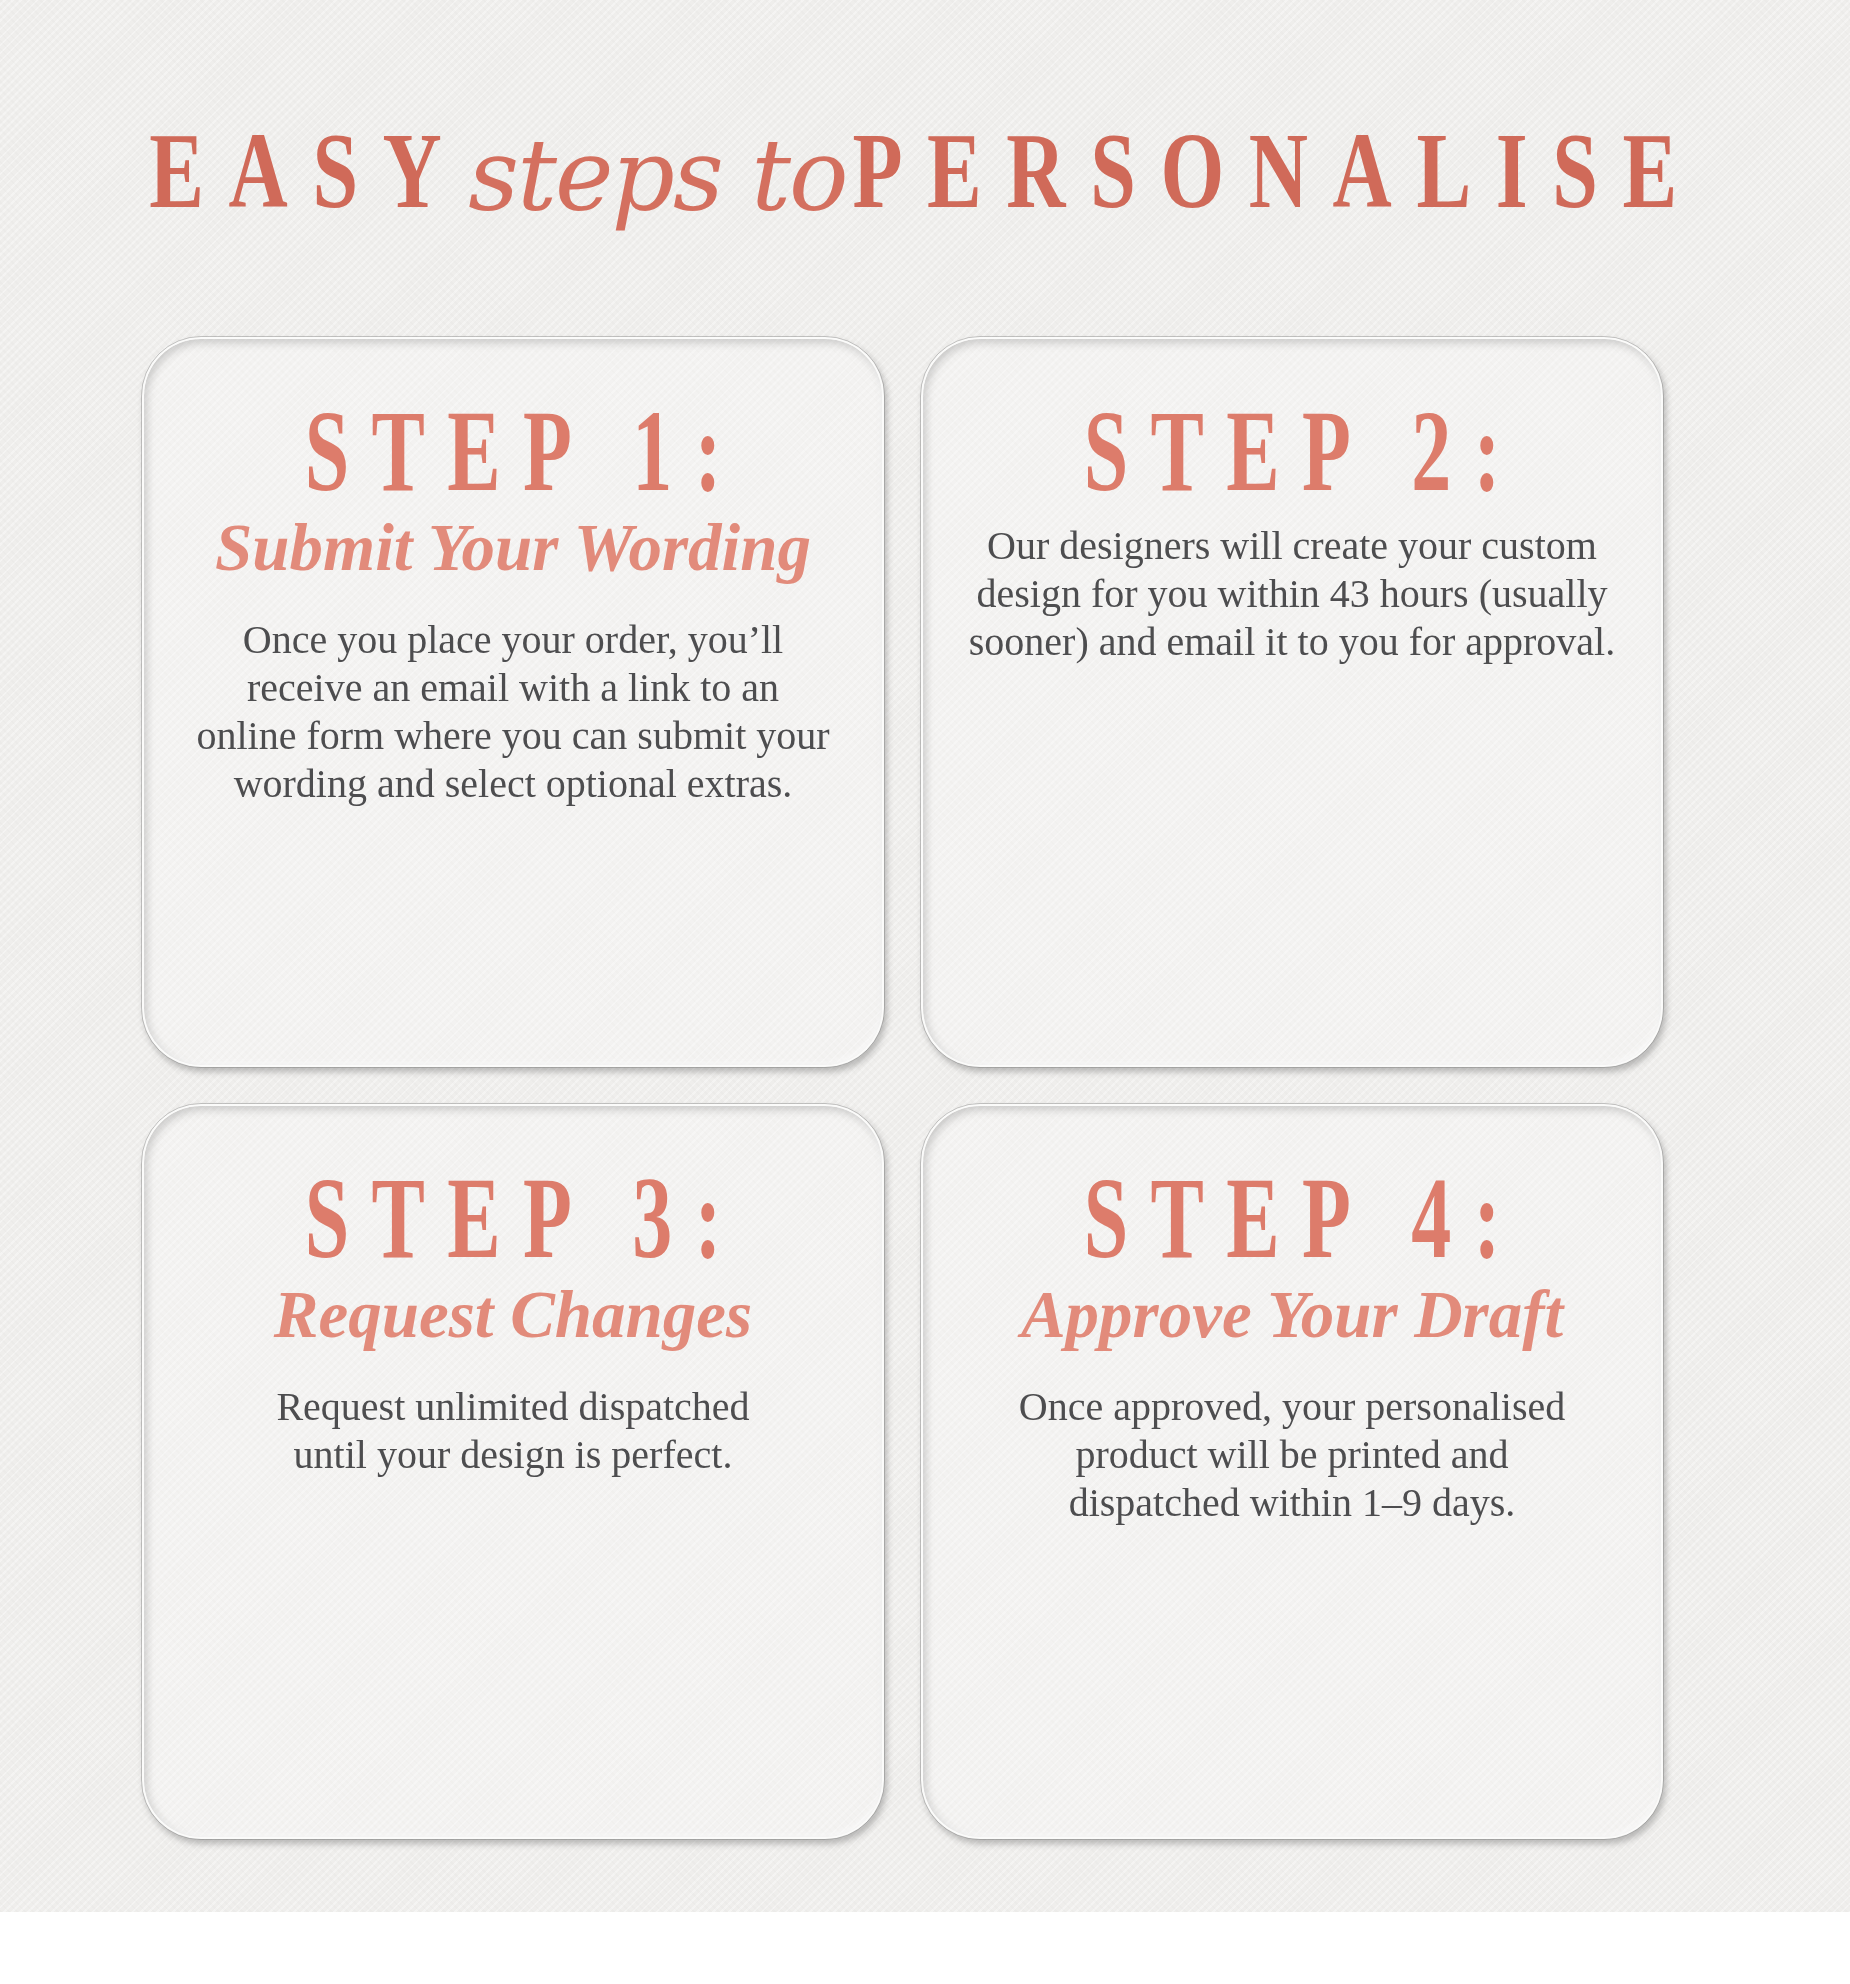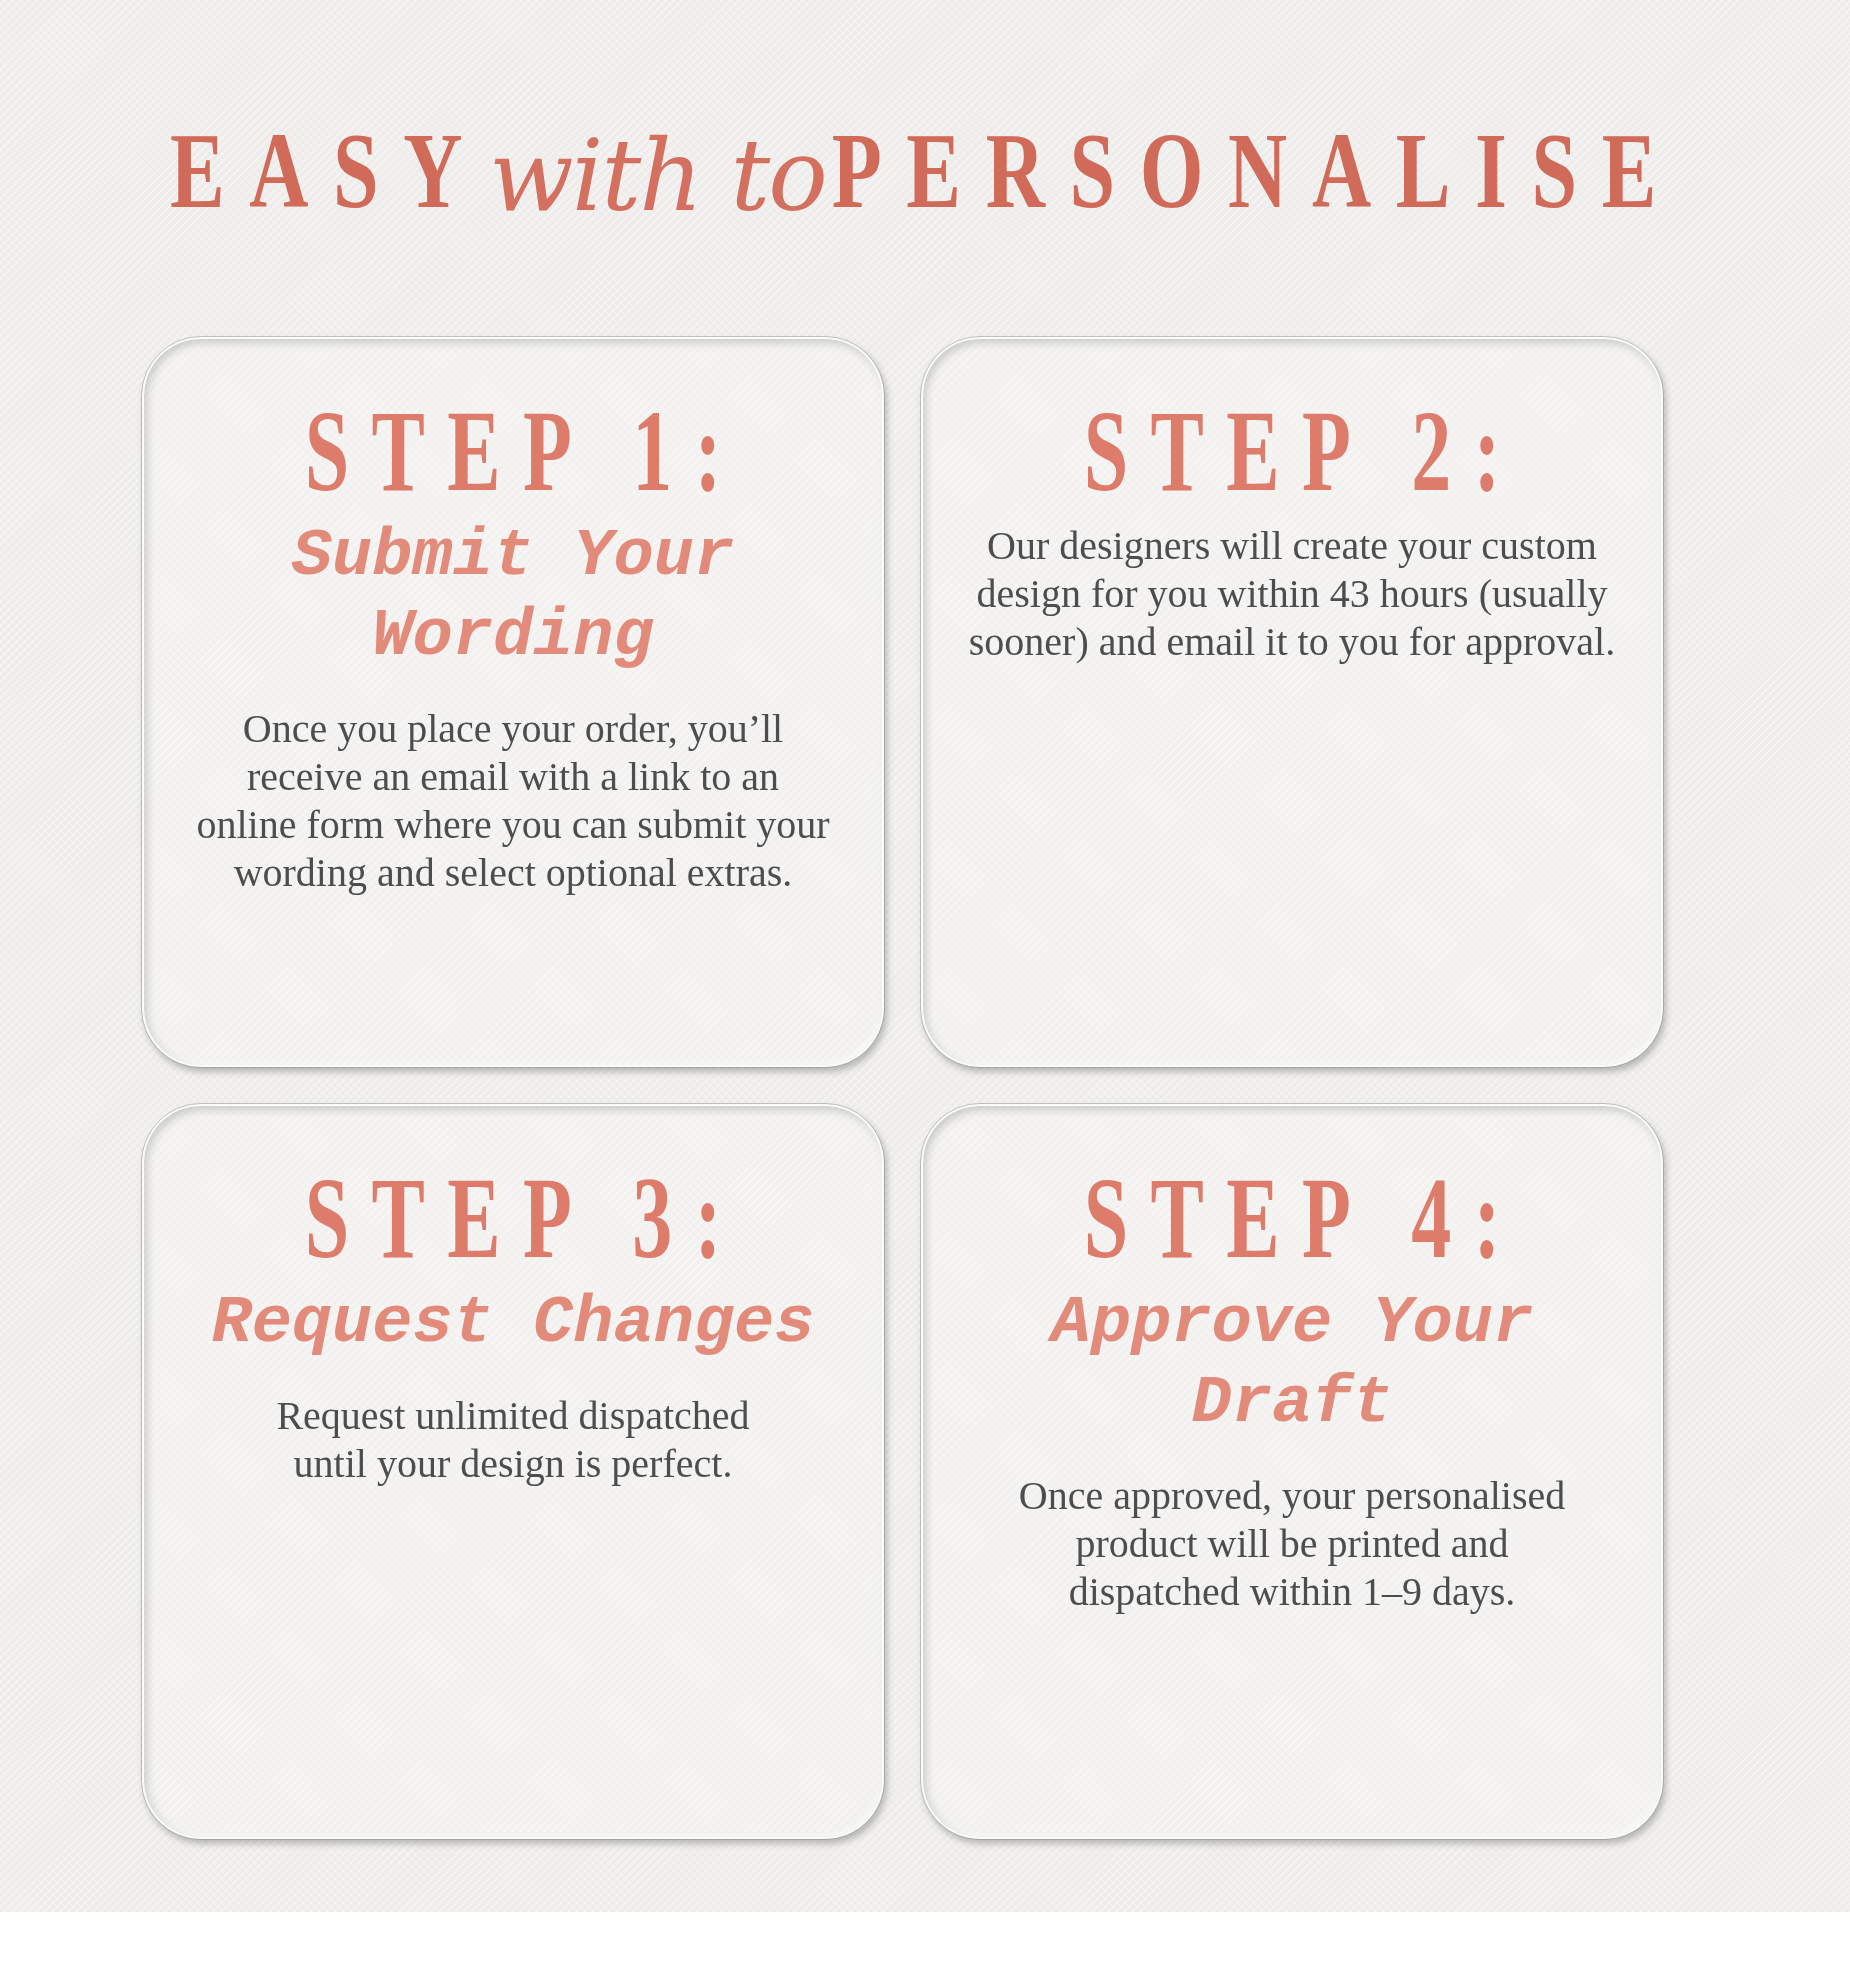"with to" span.t-script { text: with -> steps }
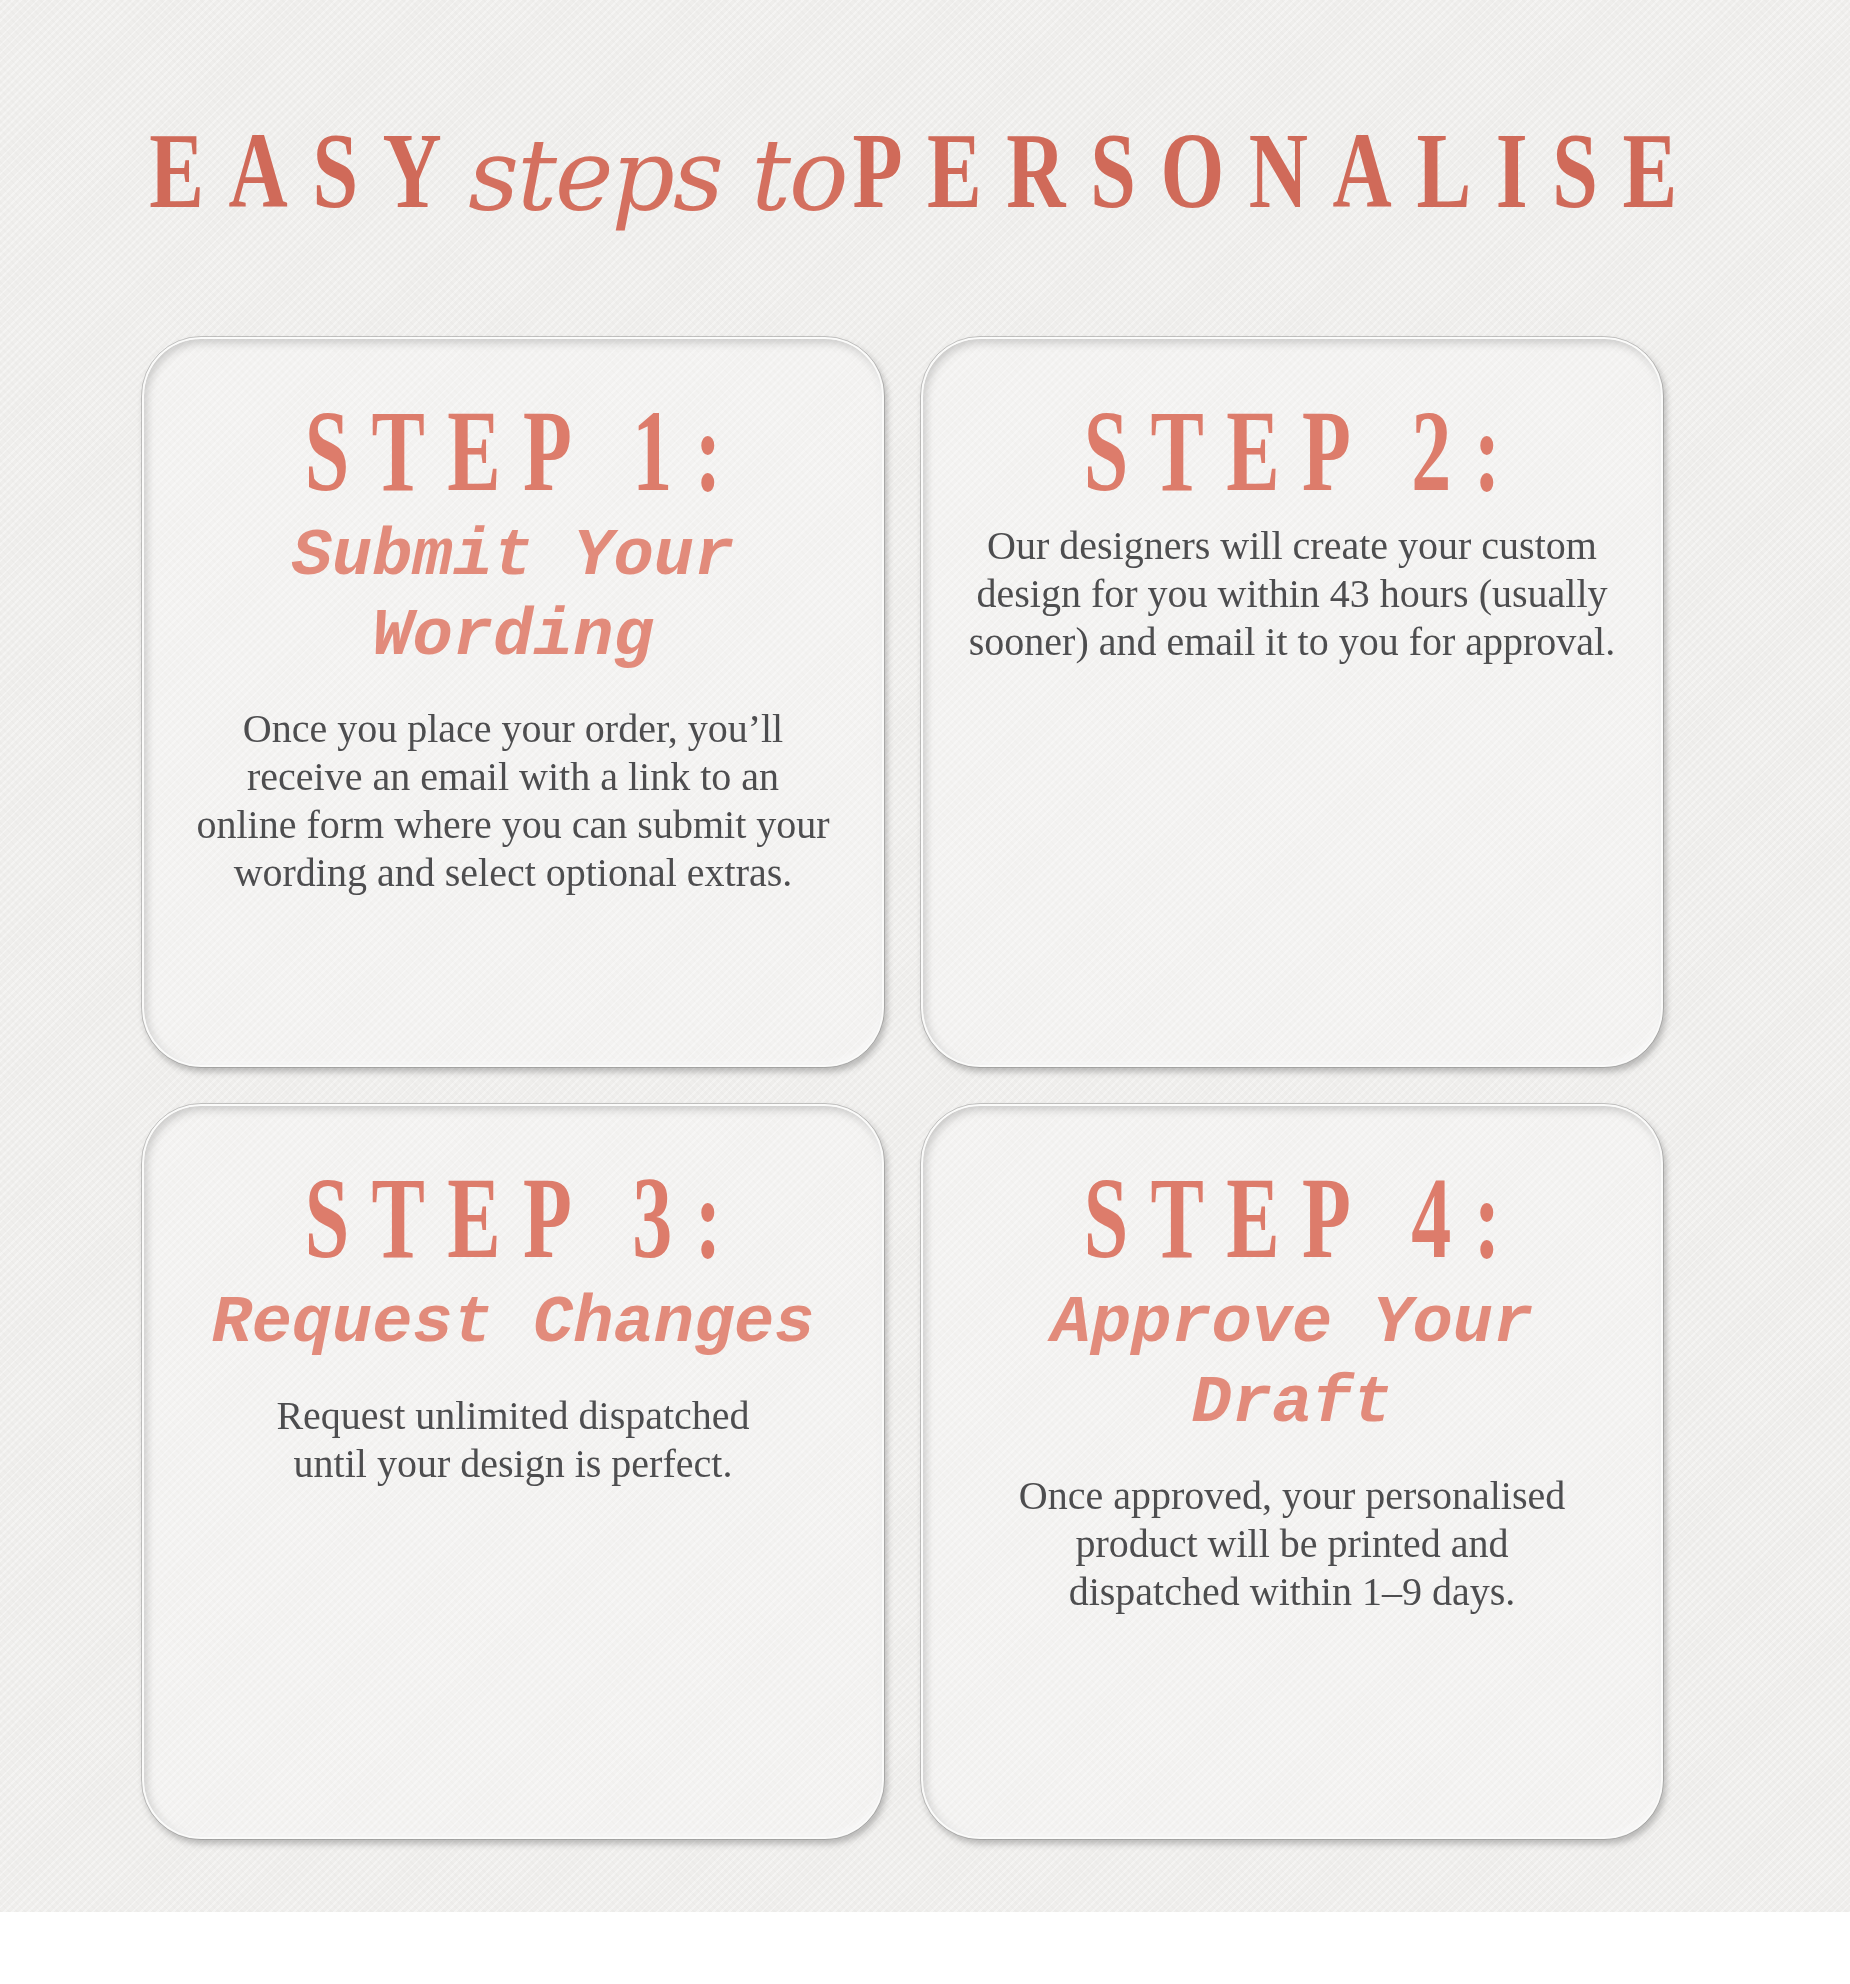"Submit Your Wording" .subtitle { font-family: Liberation Mono, monospace -> Liberation Serif, serif; margin-top: 23px -> 14px }
